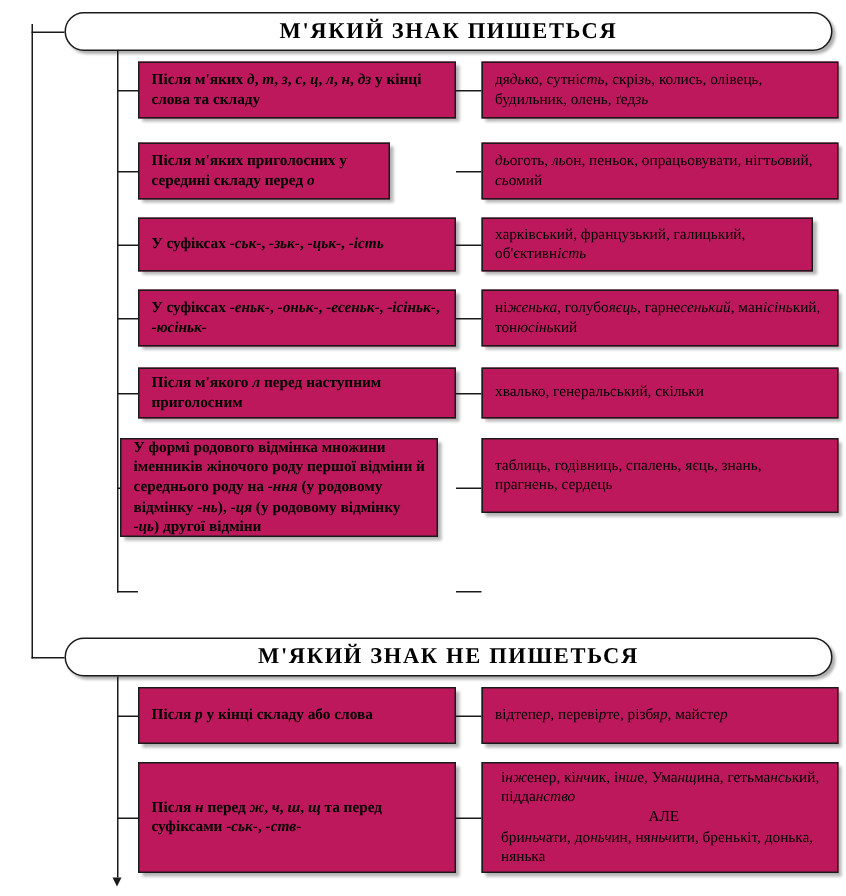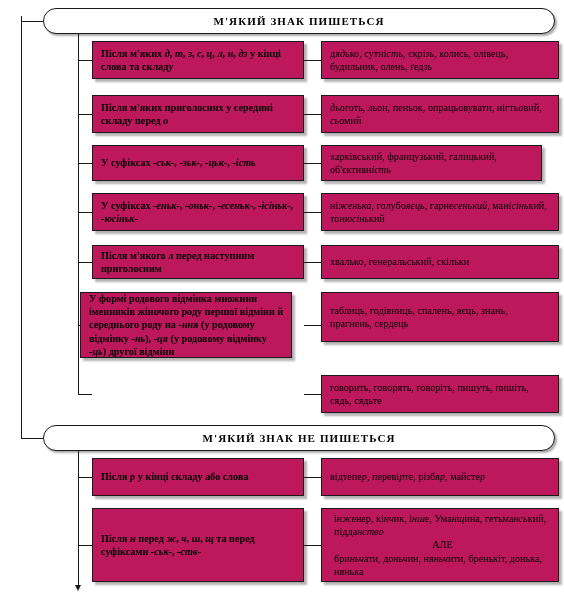"М'ЯКИЙ ЗНАК ПИШЕТЬСЯ" .header-bar span { font-size: 11px -> 15px }
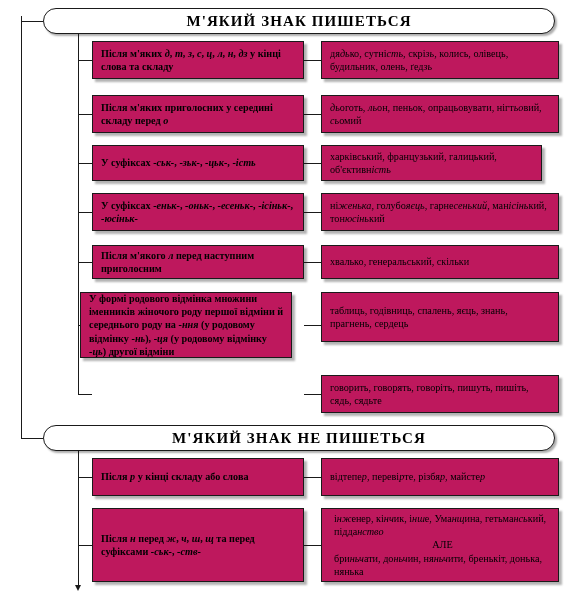"Після м'яких приголосних у середині" div.cell { width: 212px -> 168px }
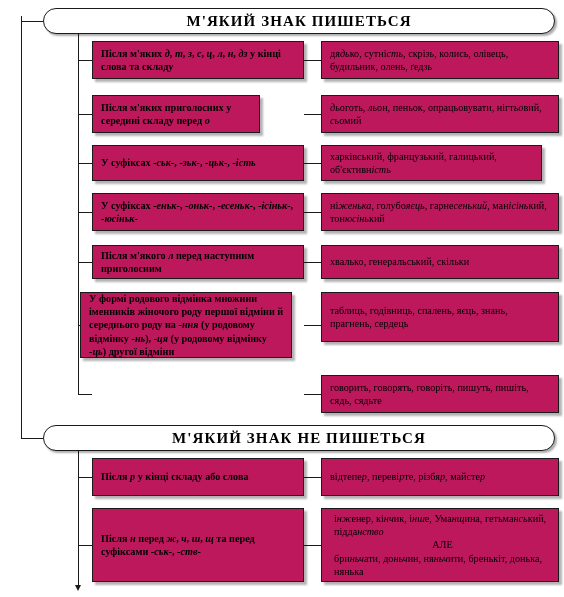"говорить, говорять, говоріть, пишуть," div.cell { html: <div> <div>говорить, говорять, говоріть, пишуть, пишіть, сядь, сядьте</div> </div> -> none }
